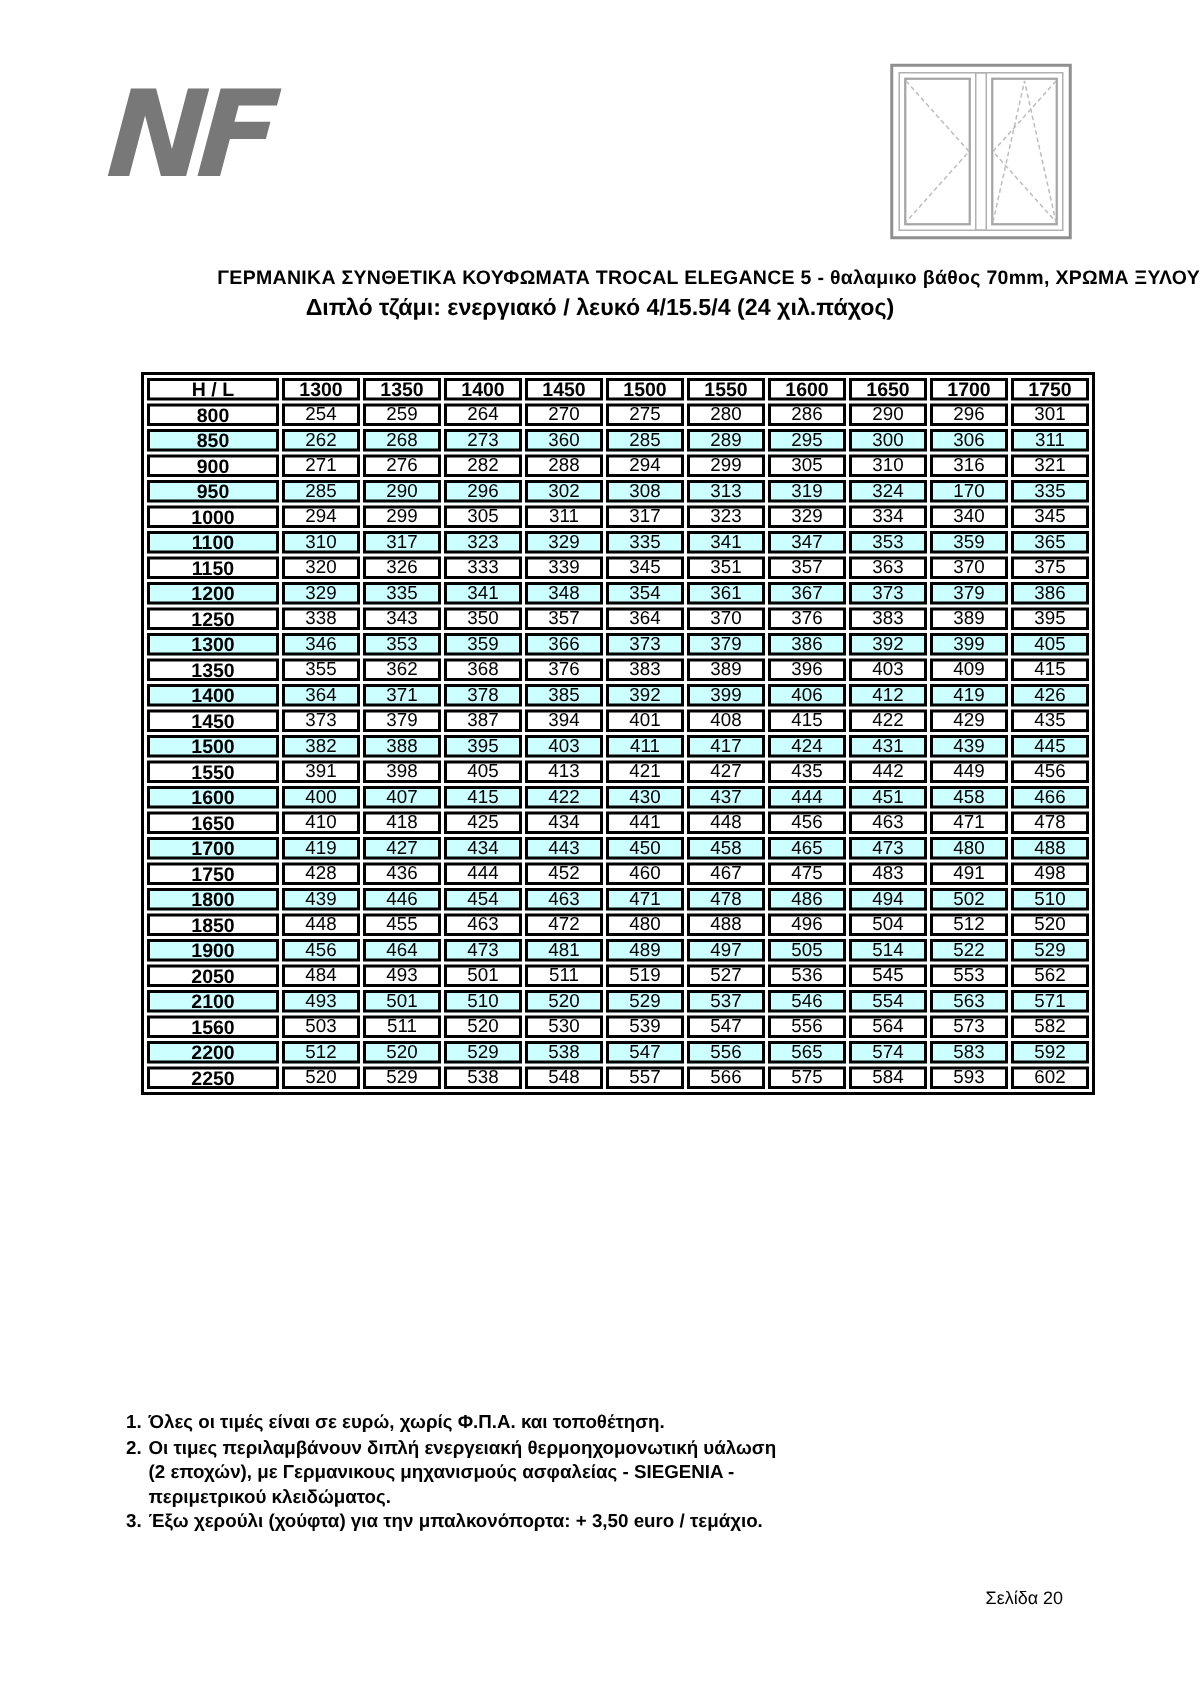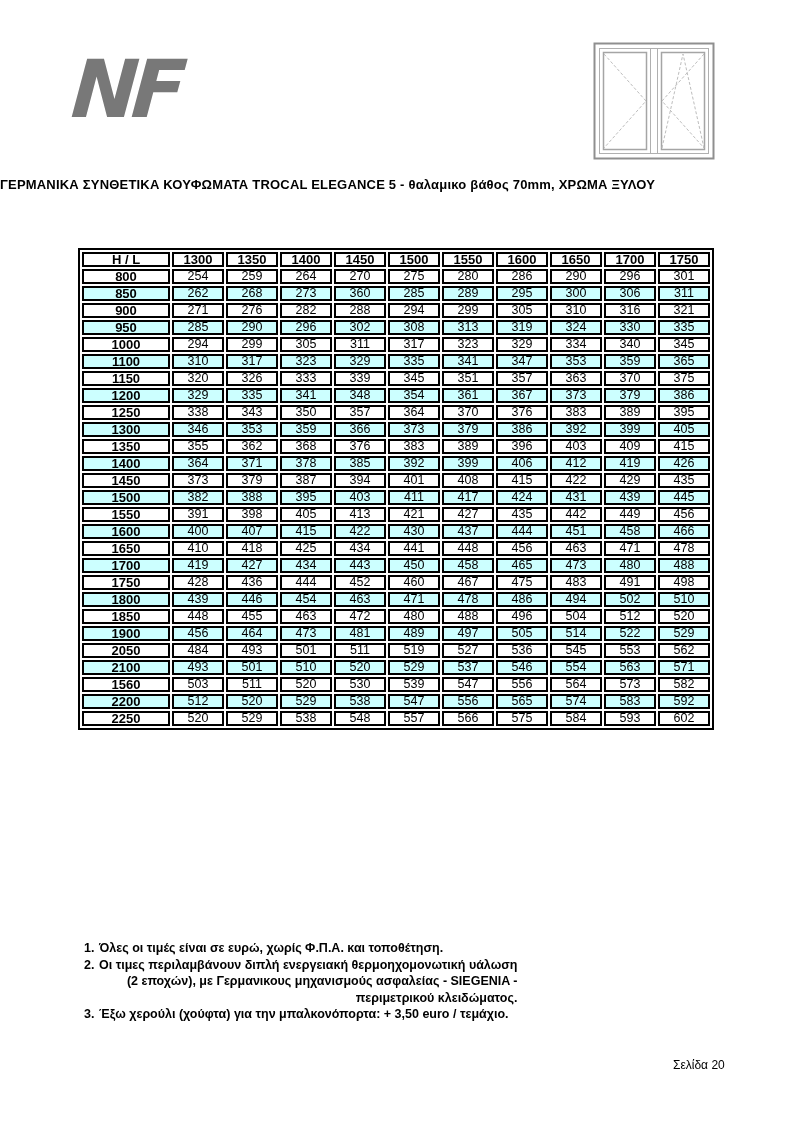"ΓΕΡΜΑΝΙΚΑ ΣΥΝΘΕΤΙΚΑ ΚΟΥΦΩΜΑΤΑ TROCAL" .title1 { text-align: left -> right }
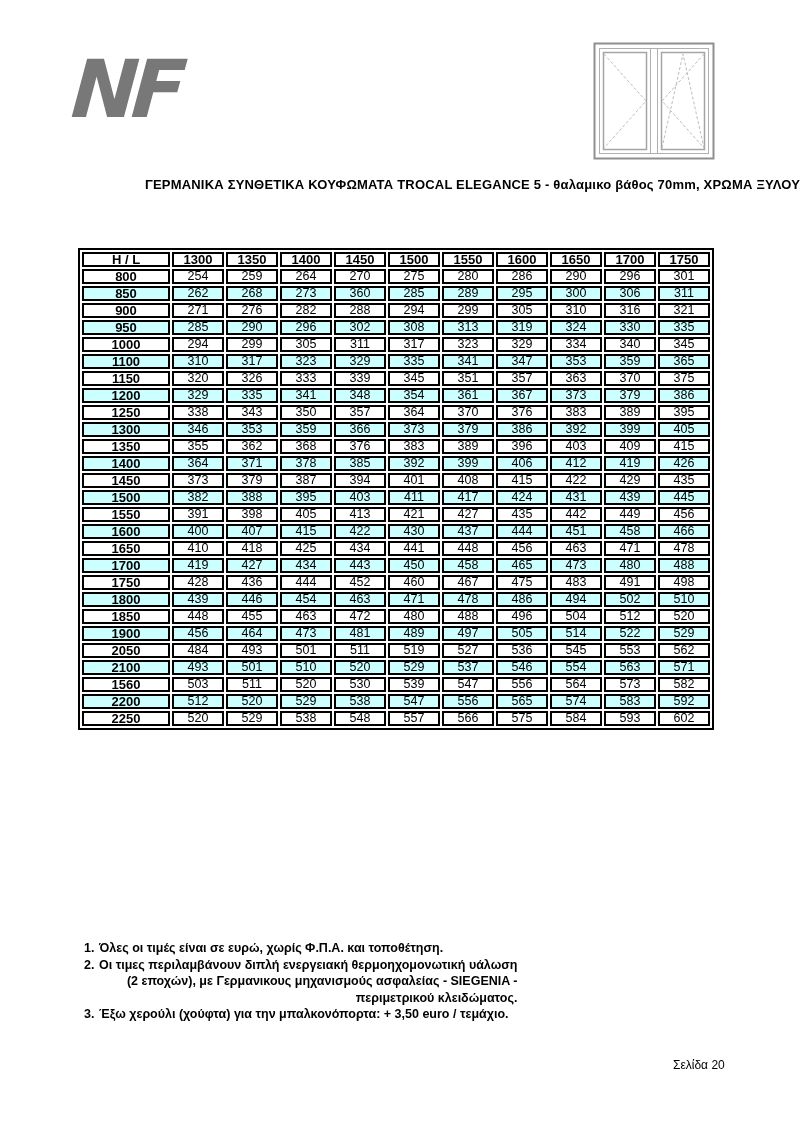"Διπλό τζάμι: ενεργιακό / λευκό" div.title2 { html: none -> <div>Διπλό τζάμι: ενεργιακό / λευκό 4/15.5/4 (24 χιλ.πάχος)</div> }
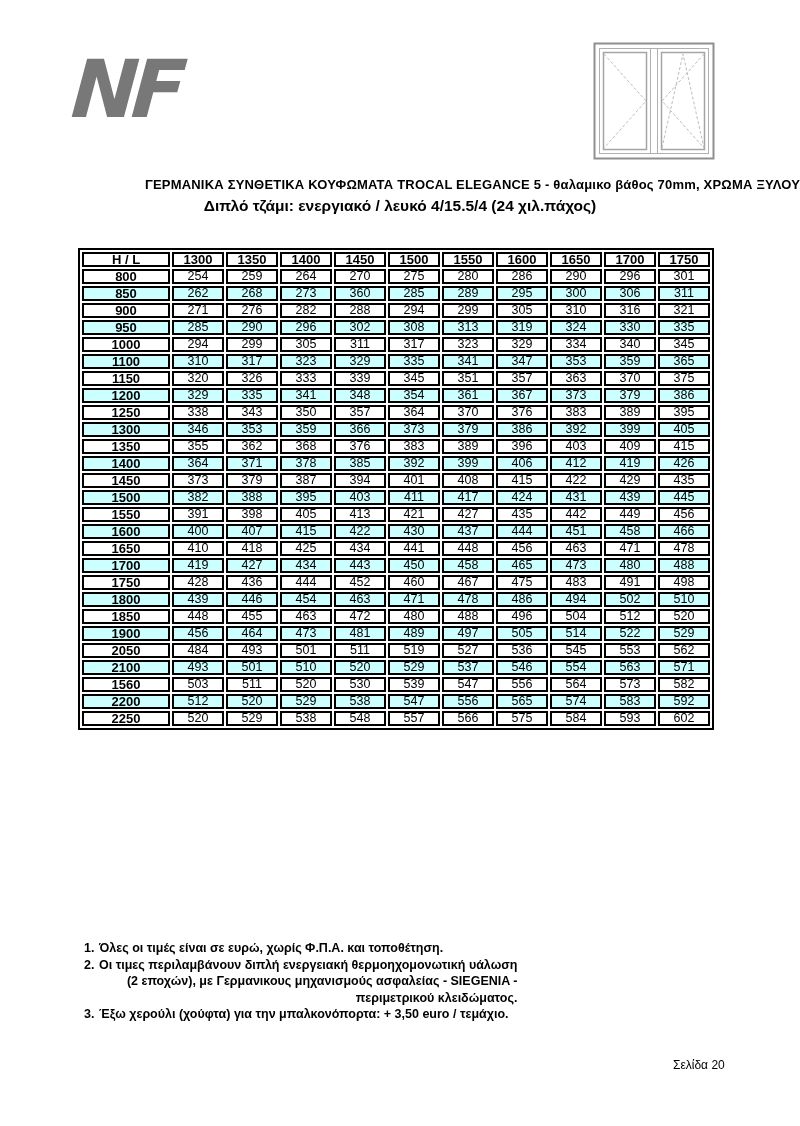"H / L" table.price { margin-left: none -> 16px }
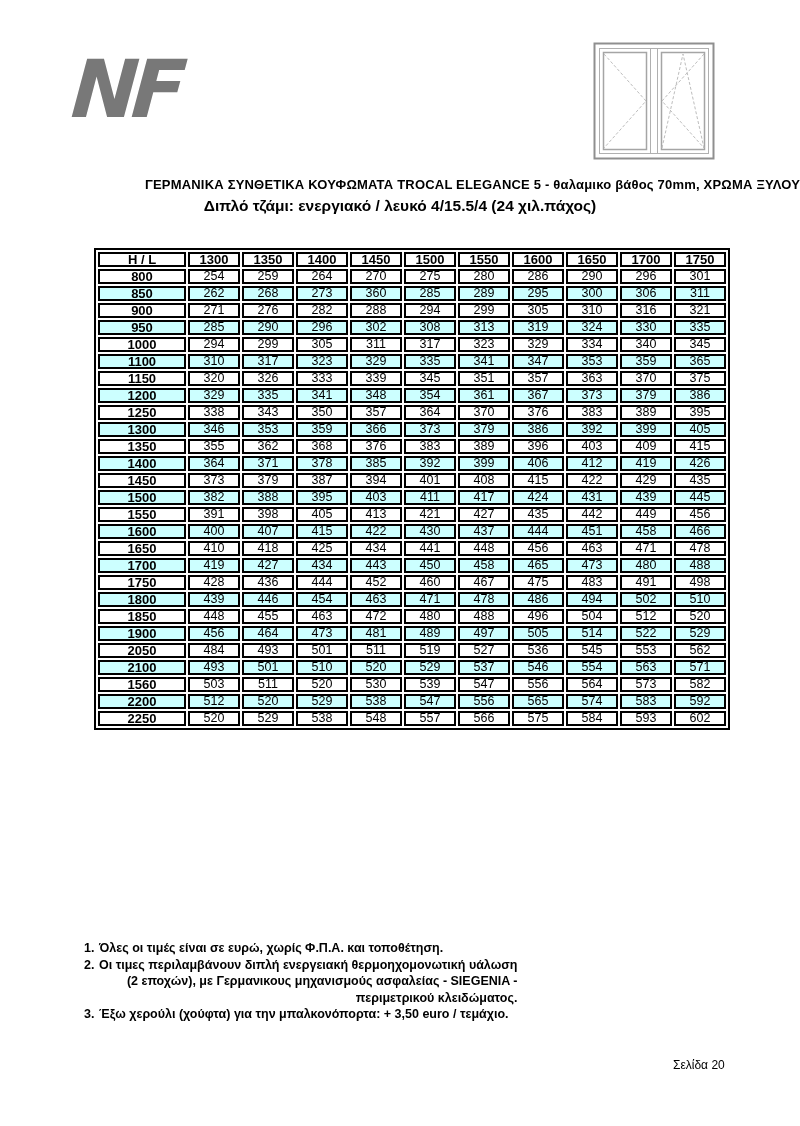"330" td { text: 330 -> 170 }
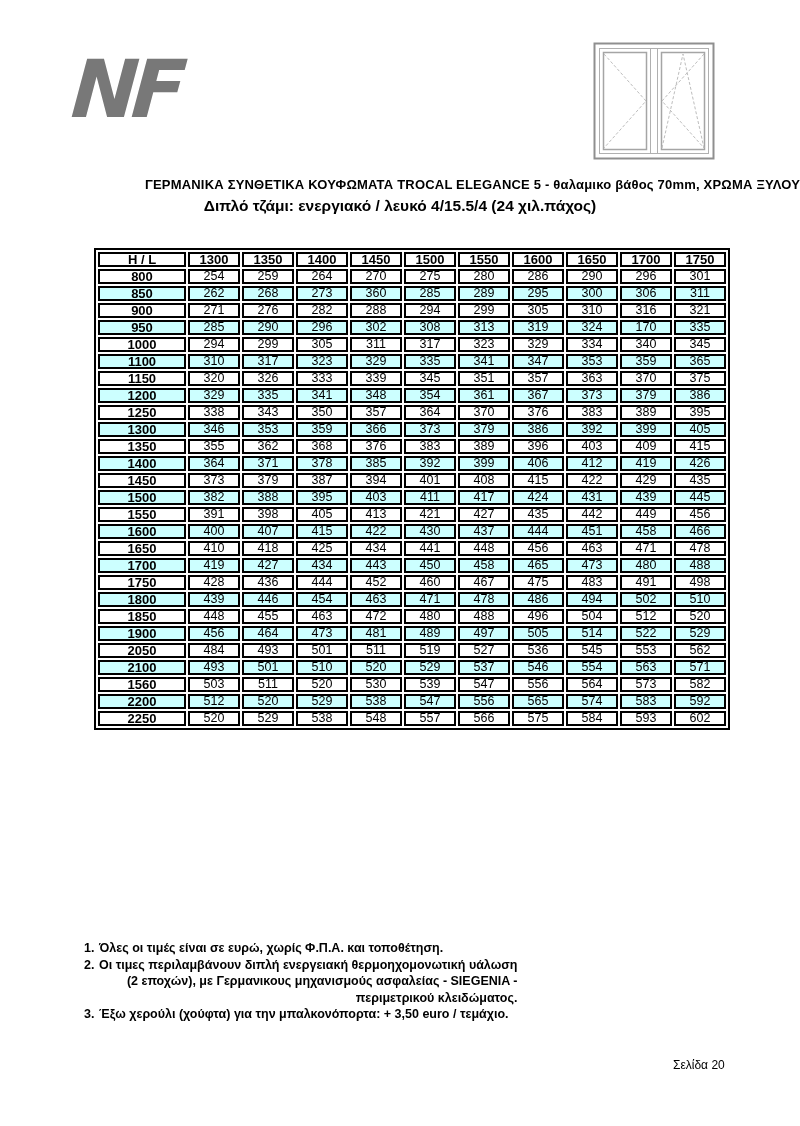"Όλες οι τιμές είναι σε" .note .text { text-align: right -> none }
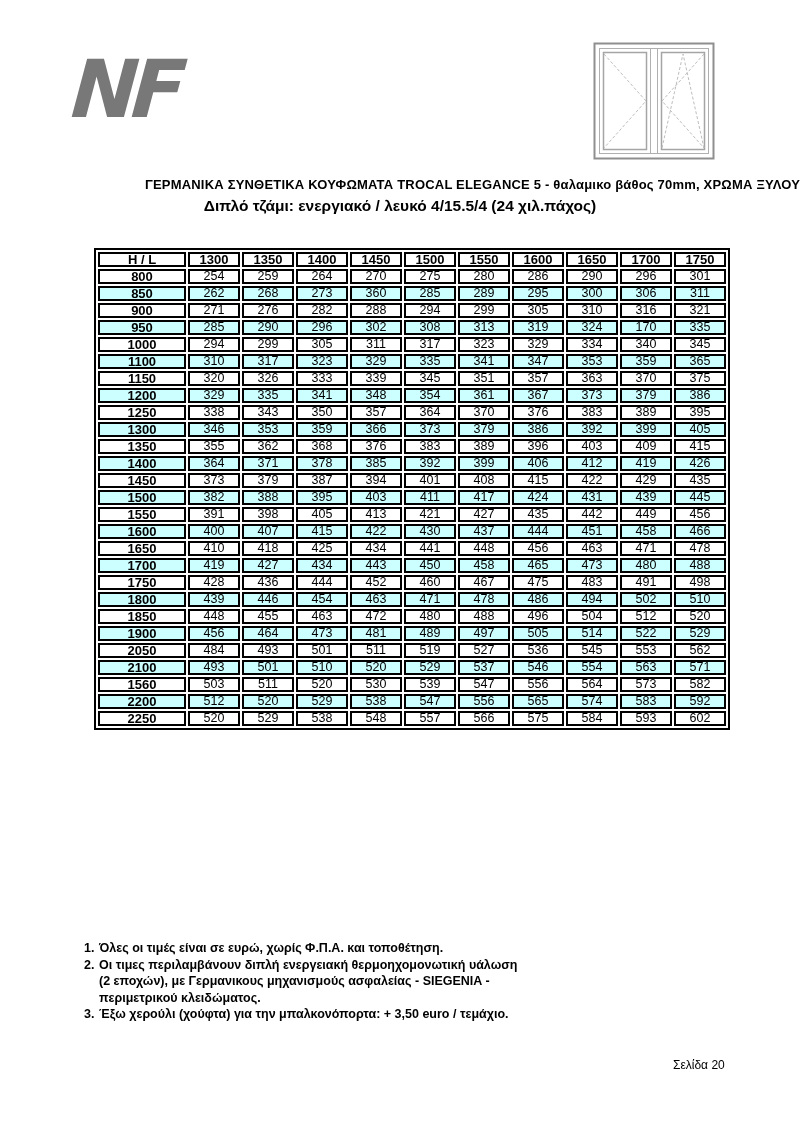"Σελίδα 20" .page-label { margin-left: 16px -> none }
